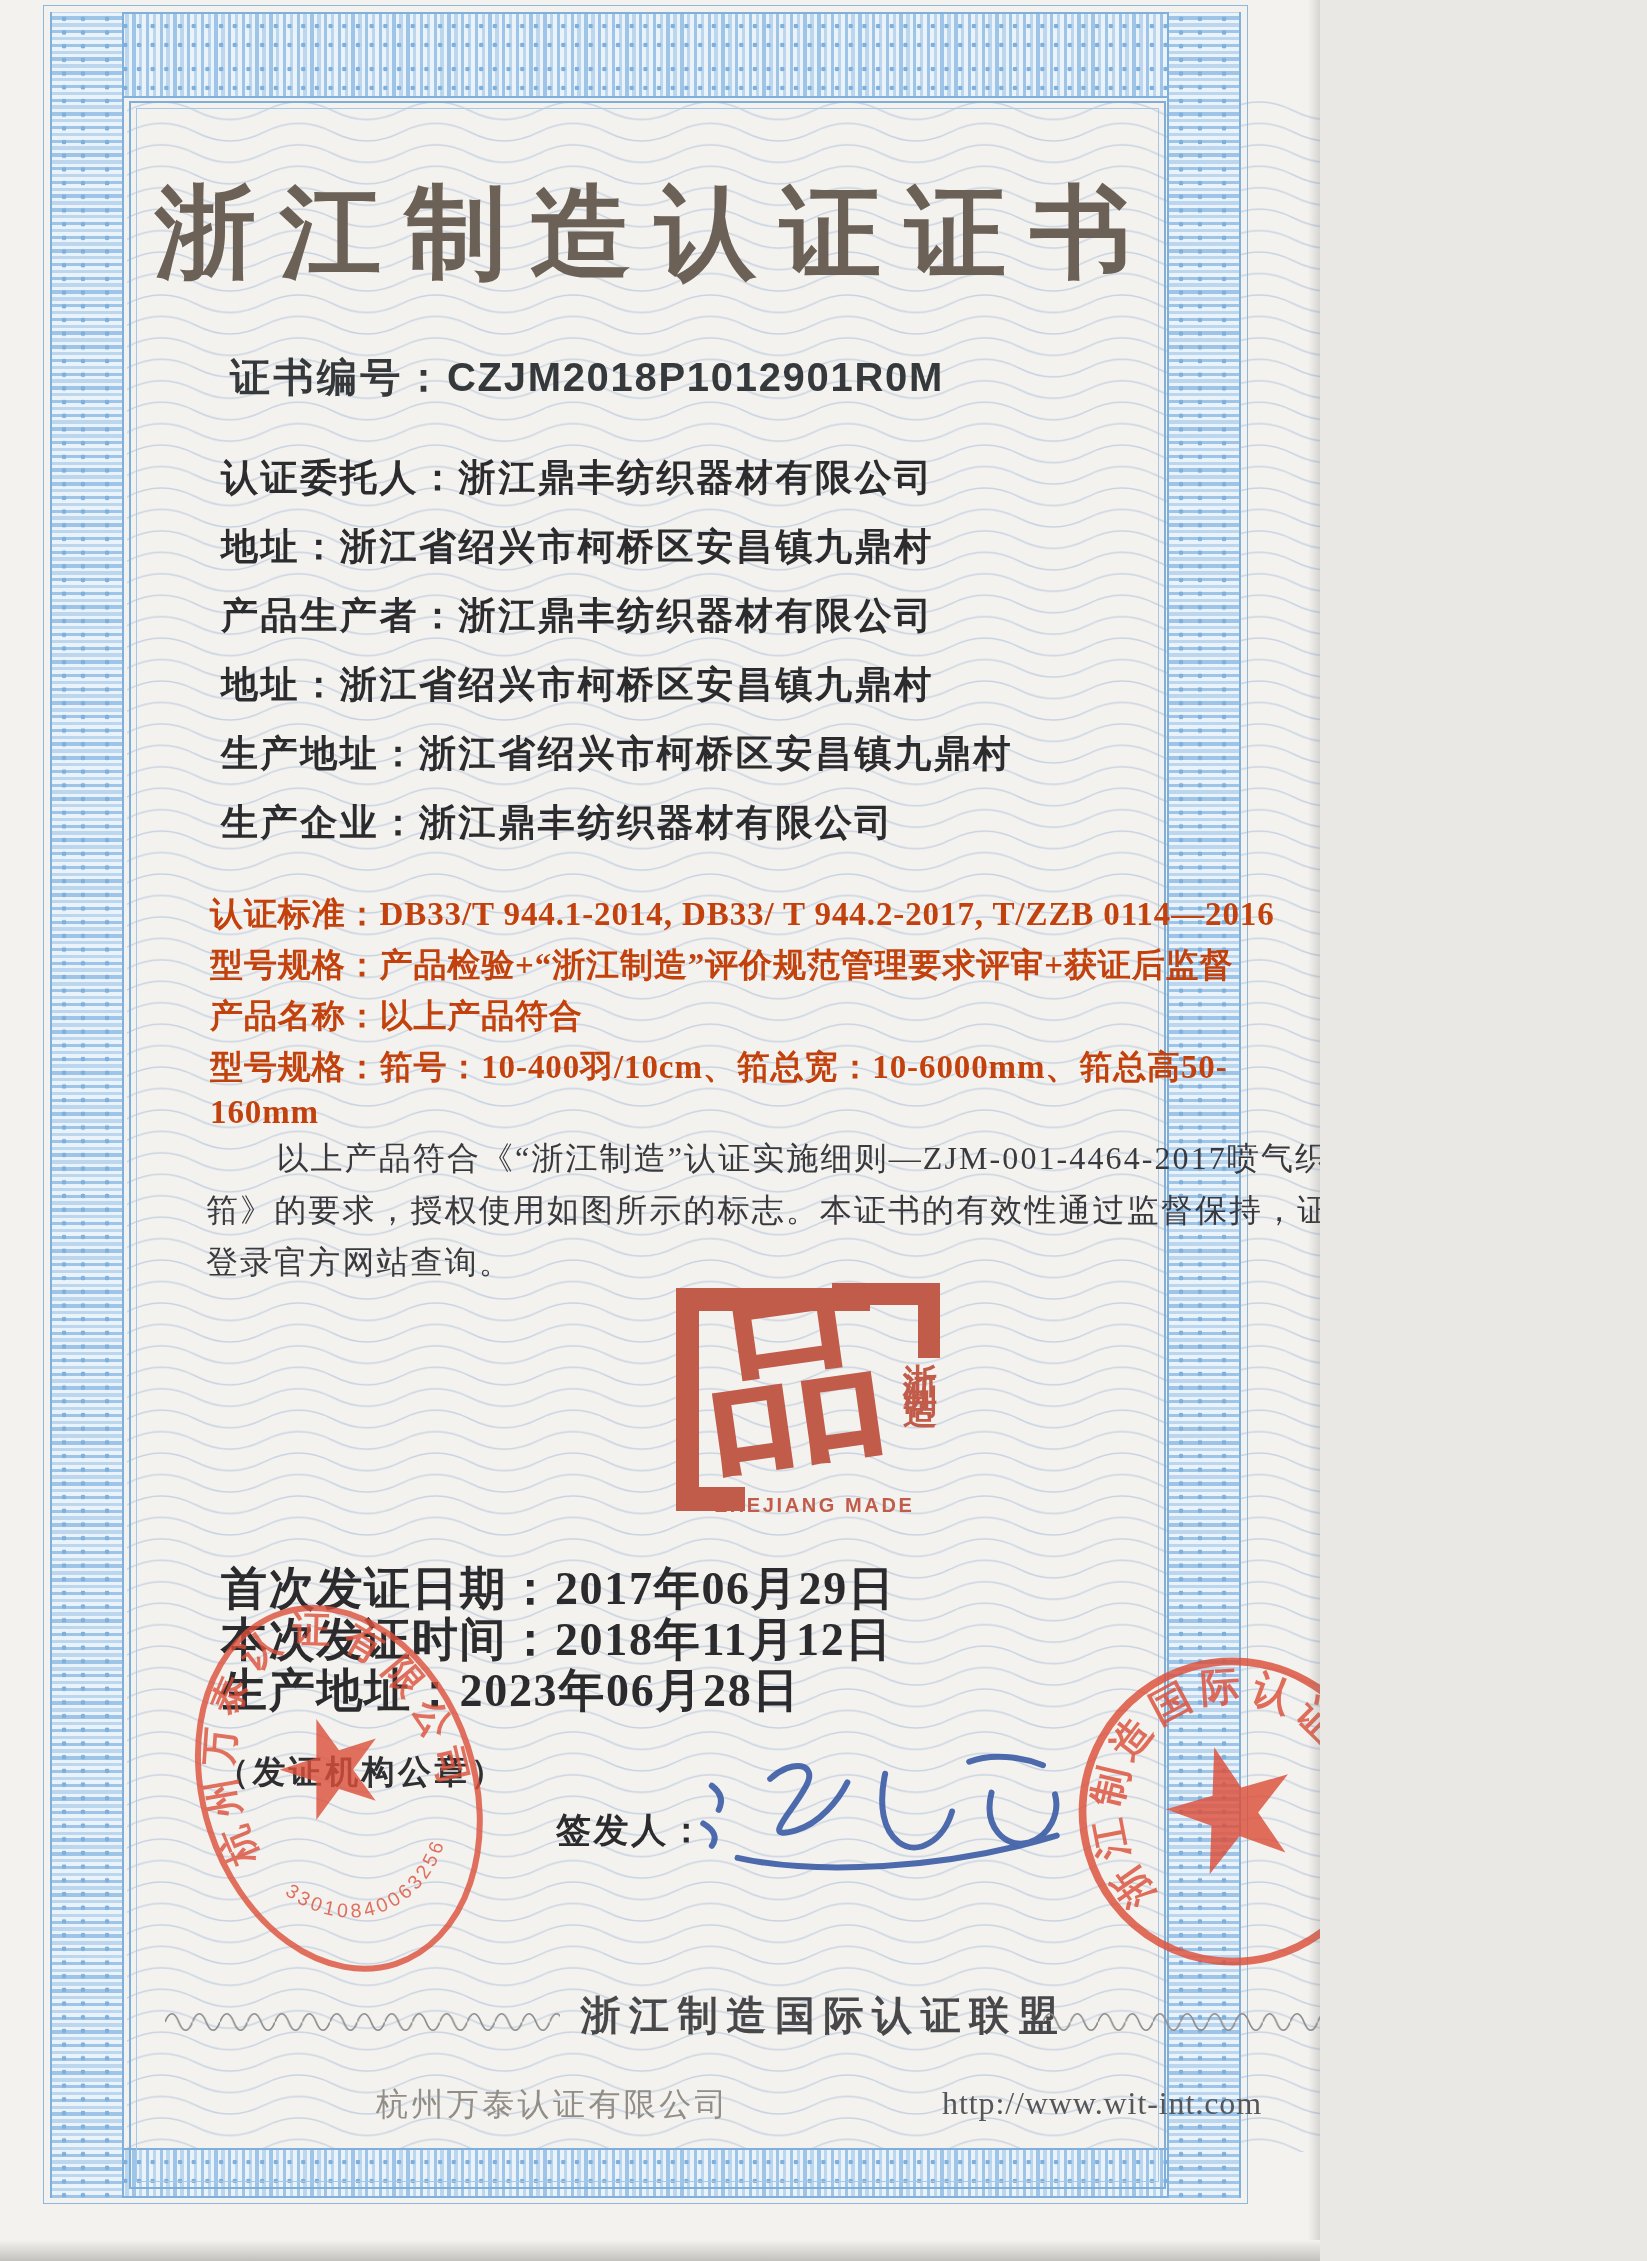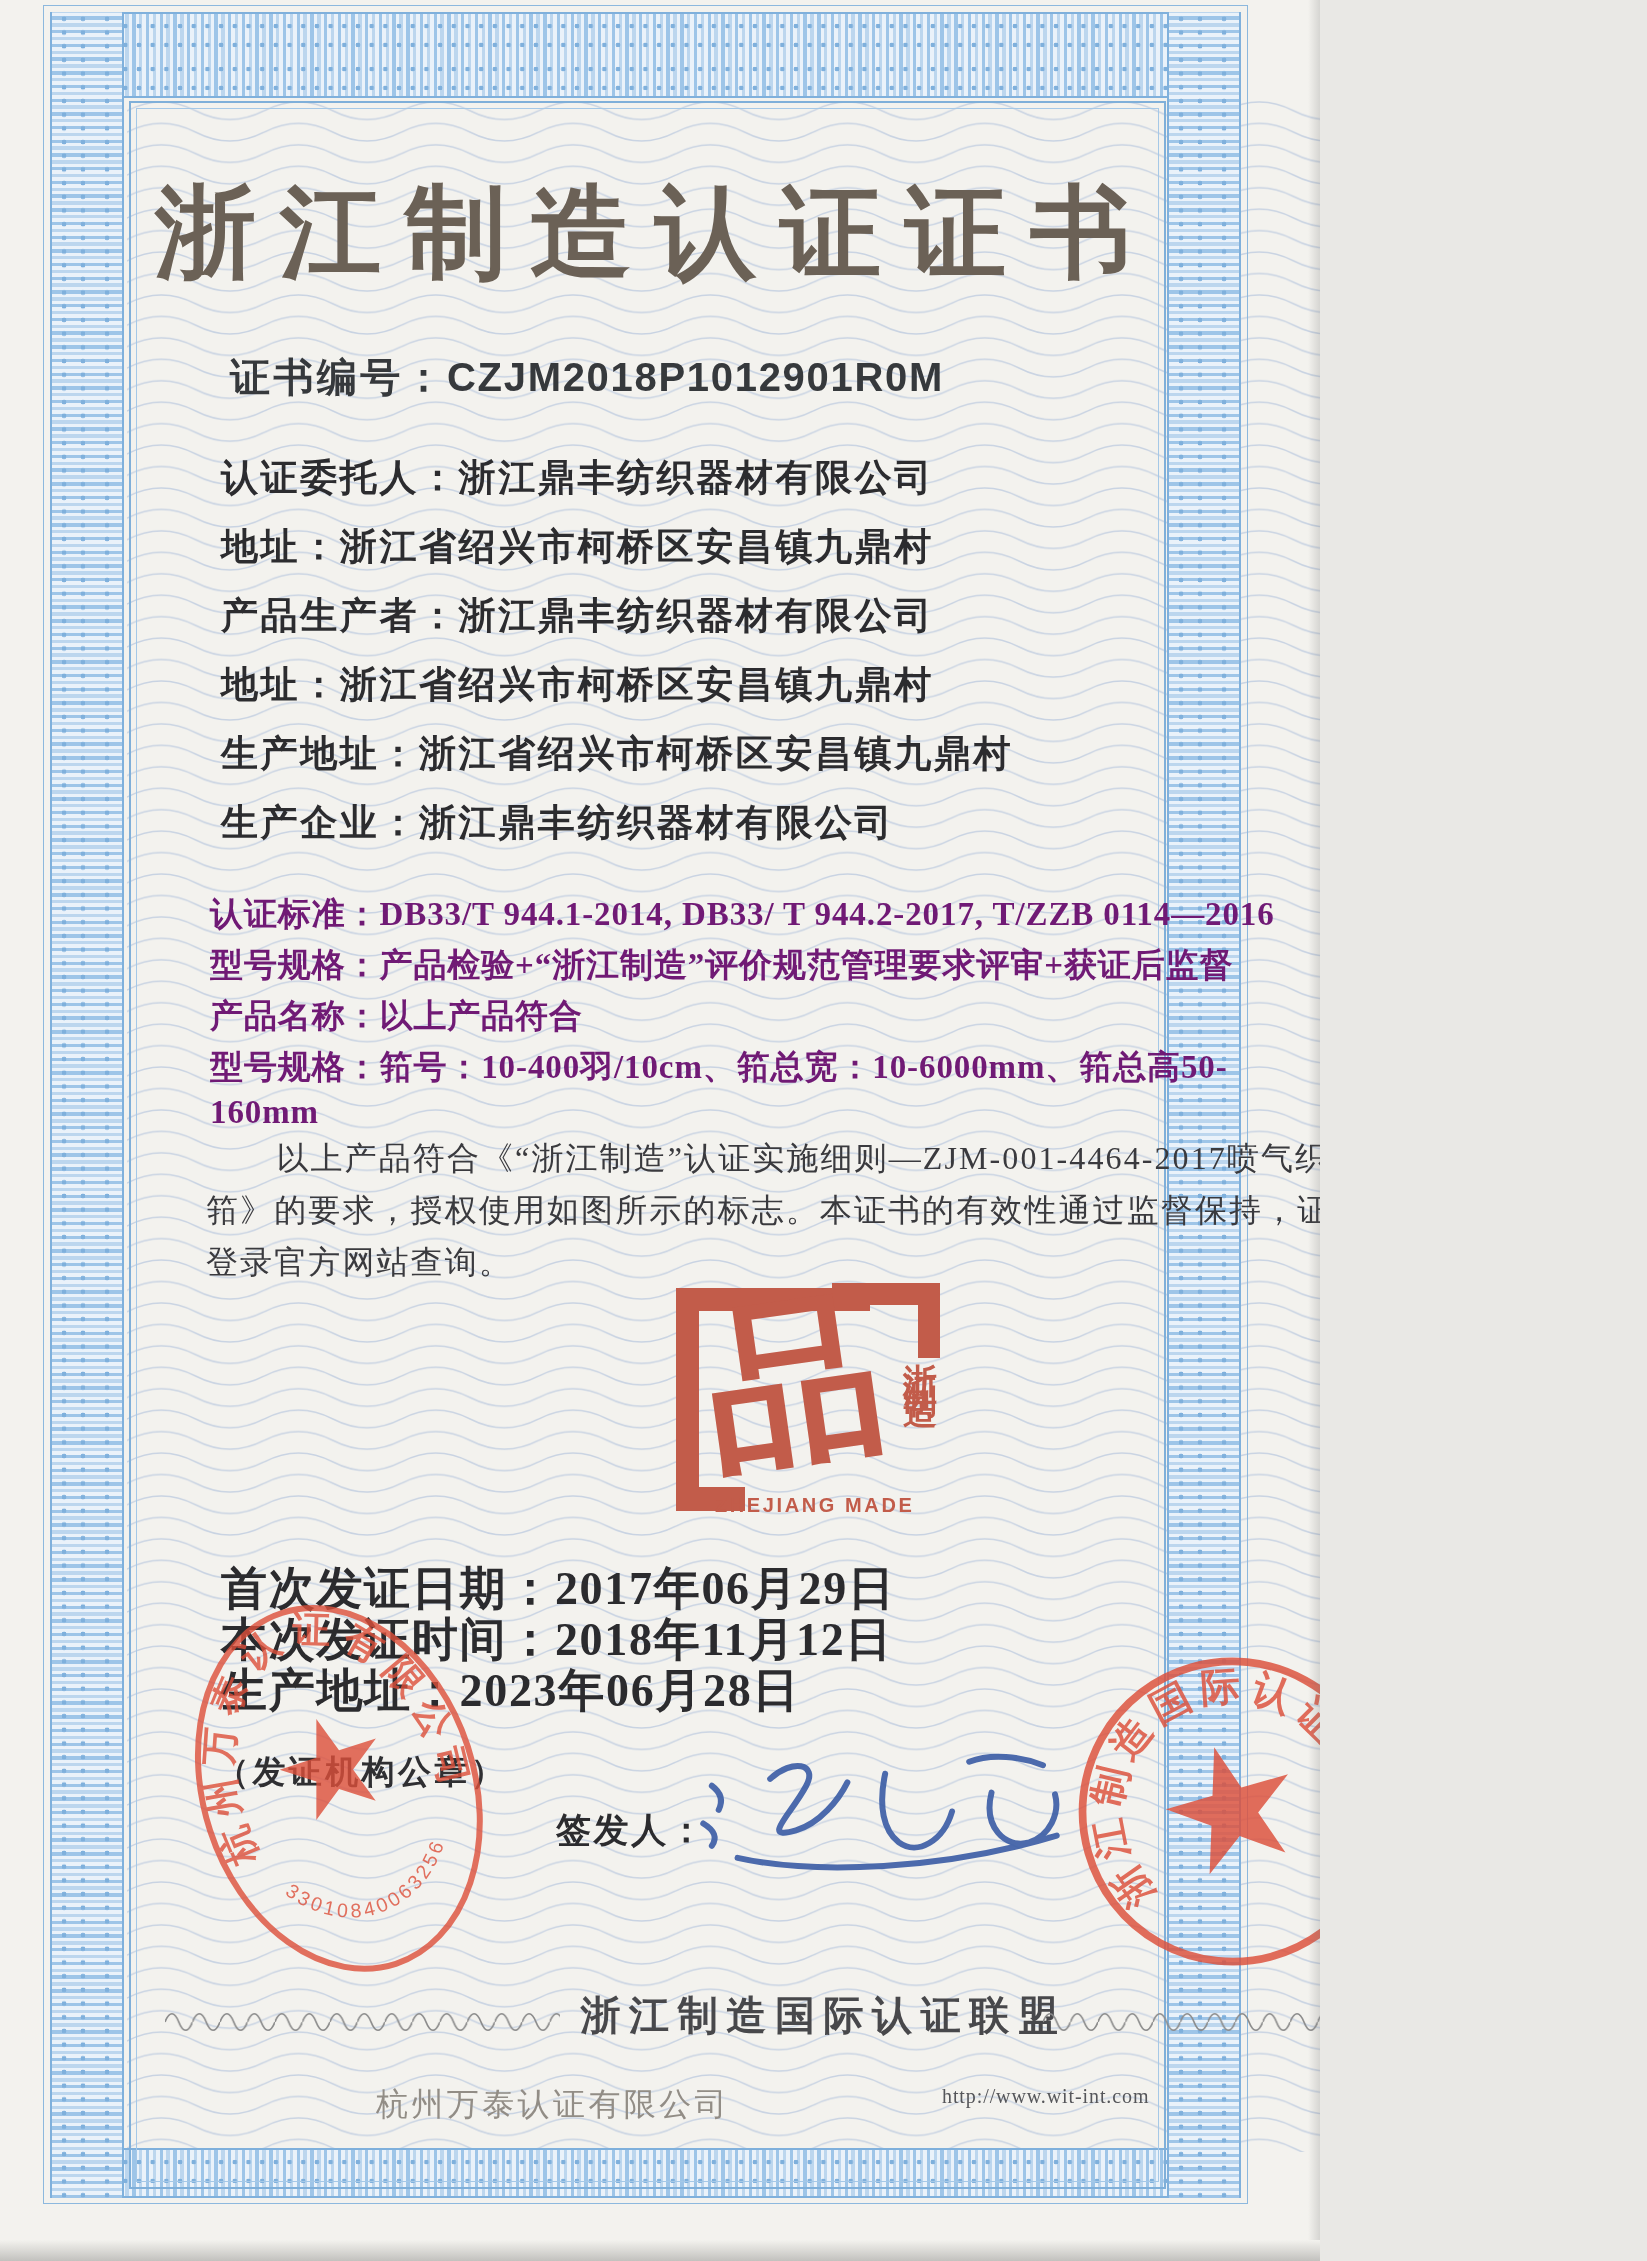"认证标准：DB33/T 944.1-2014, DB33/ T" .details { color: #701a75 -> #c2410c }
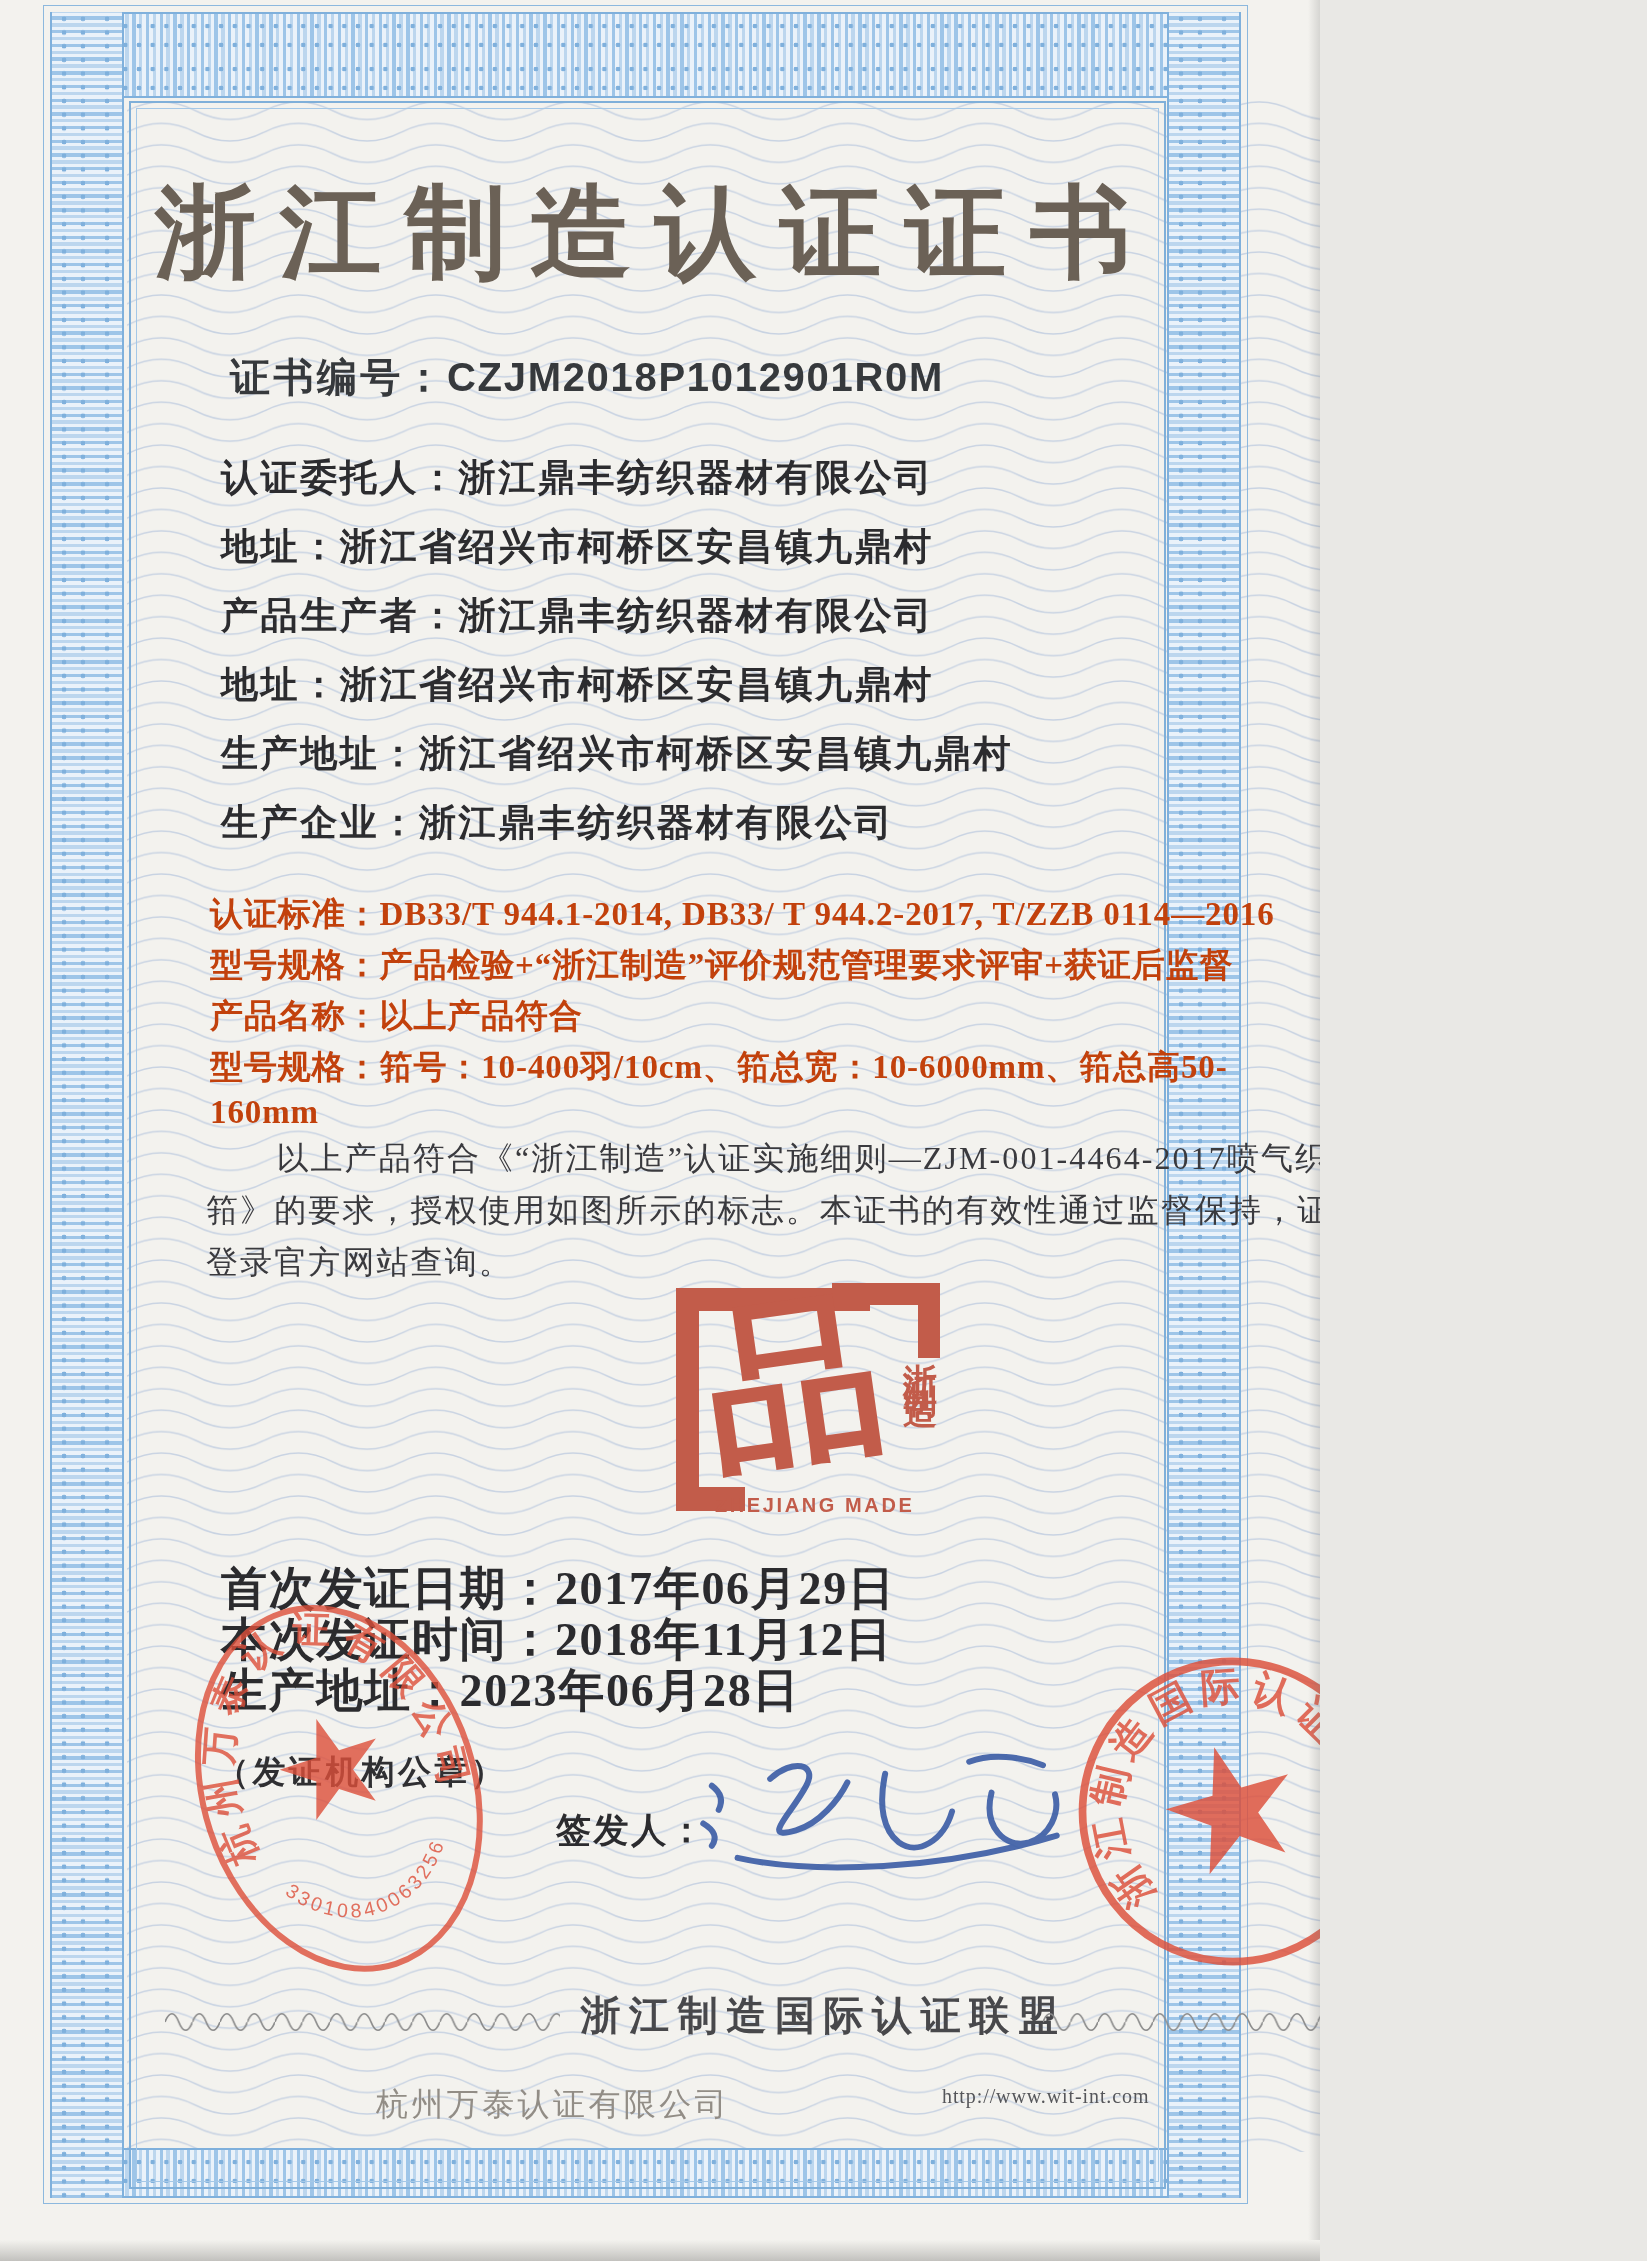"http://www.wit-int.com" .footer-site { font-size: 20px -> 32px }
